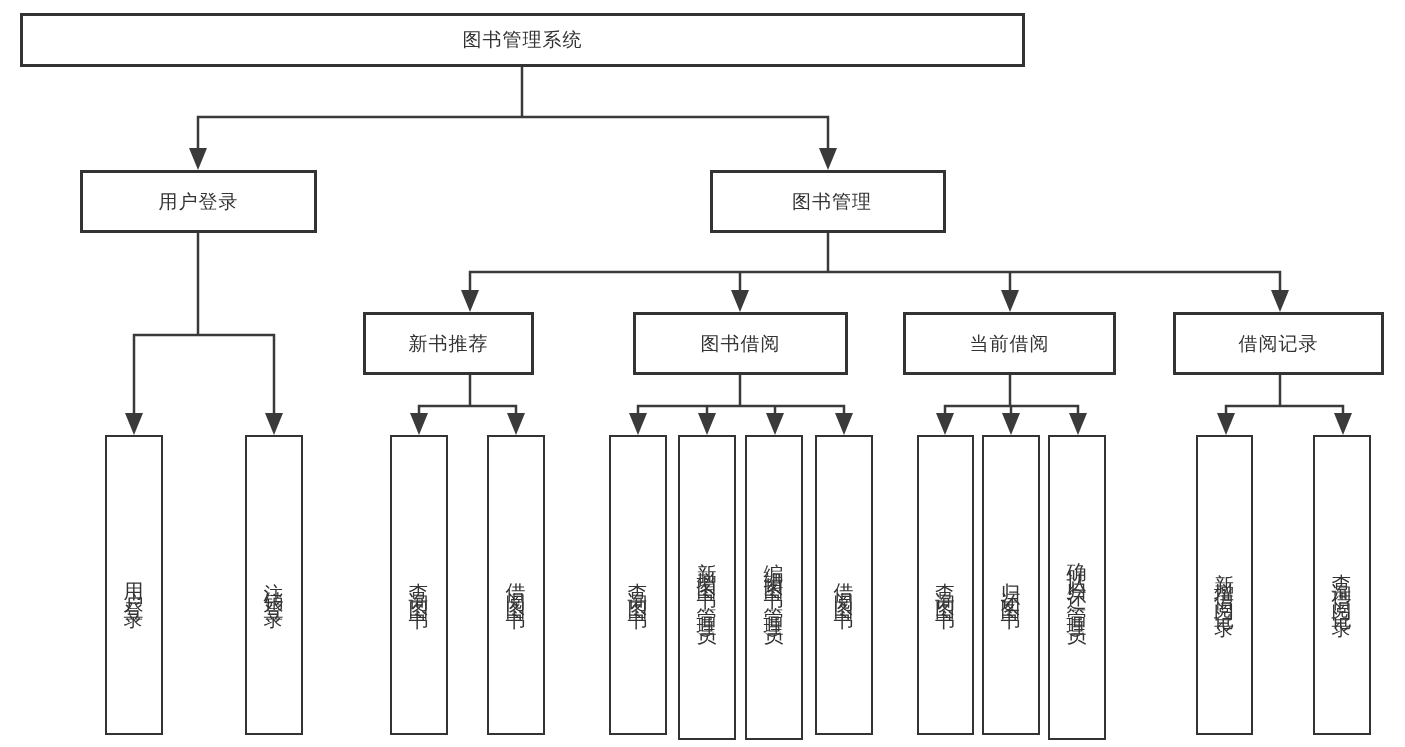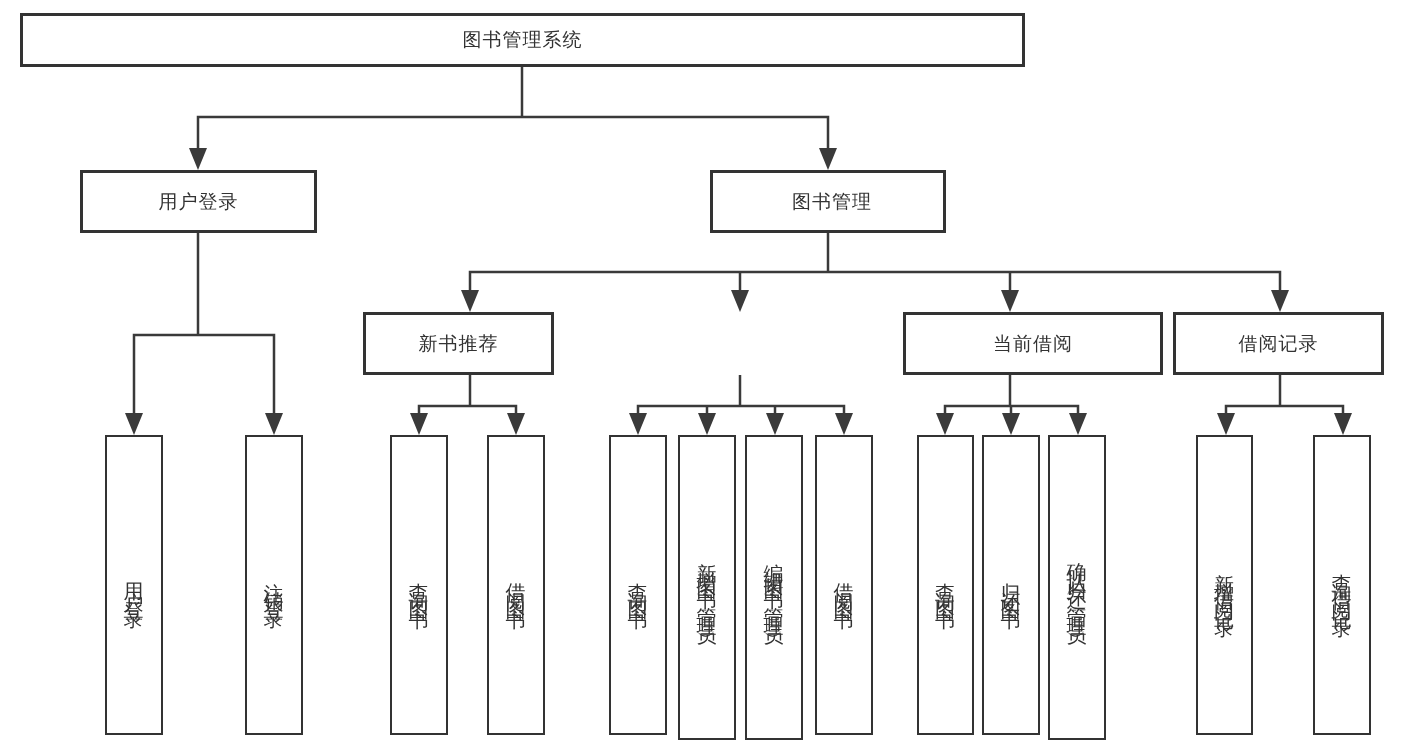"新书推荐" .n-nb { width: 191px -> 171px }
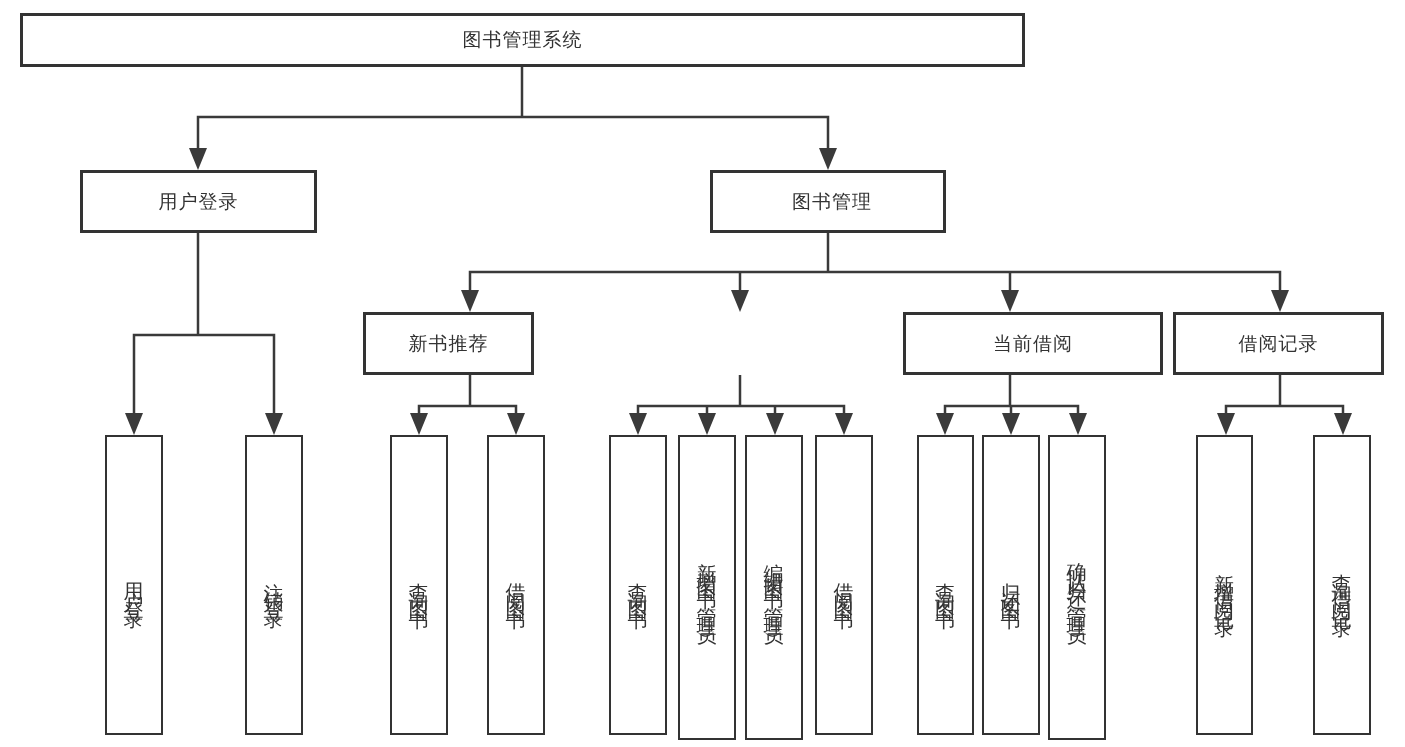"图书借阅" div.box { html: none -> <div> <span>图书借阅</span> </div> }
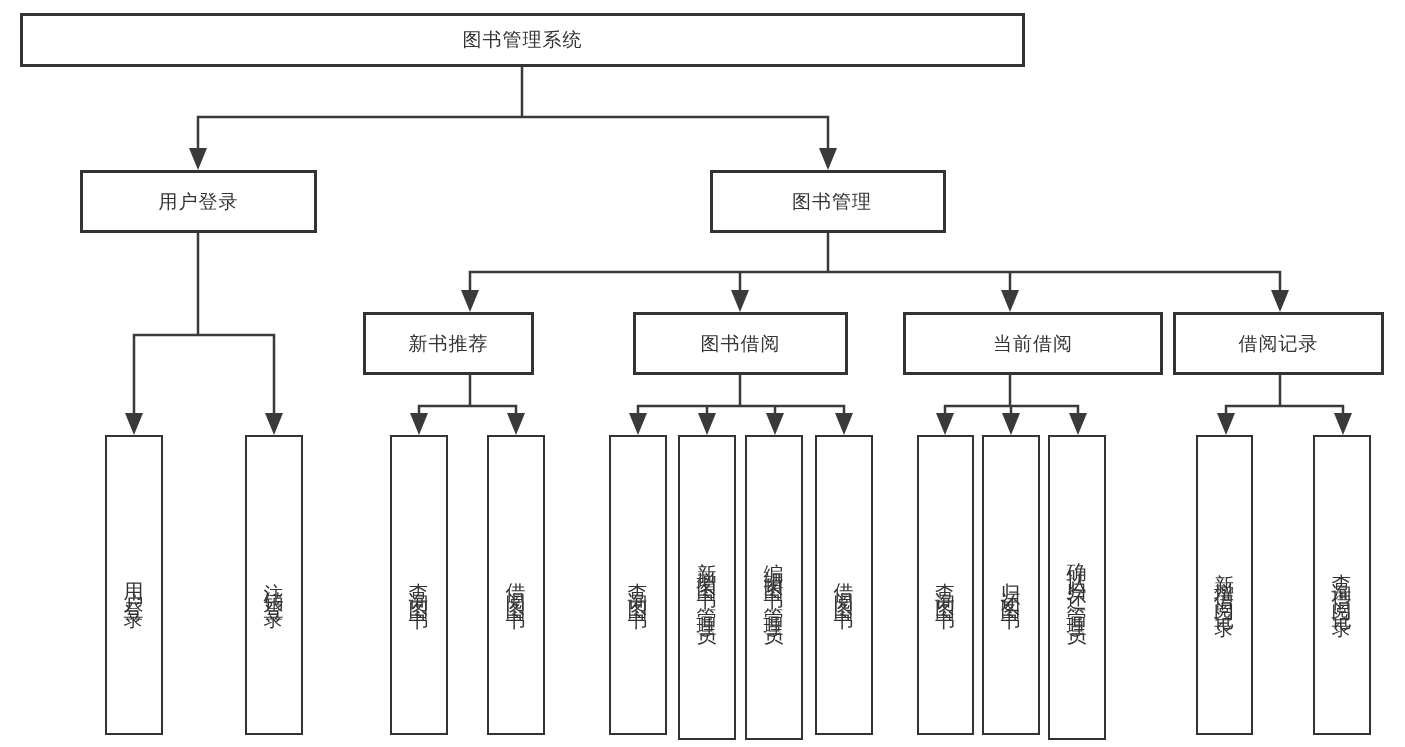"当前借阅" .n-cb { width: 260px -> 213px }
